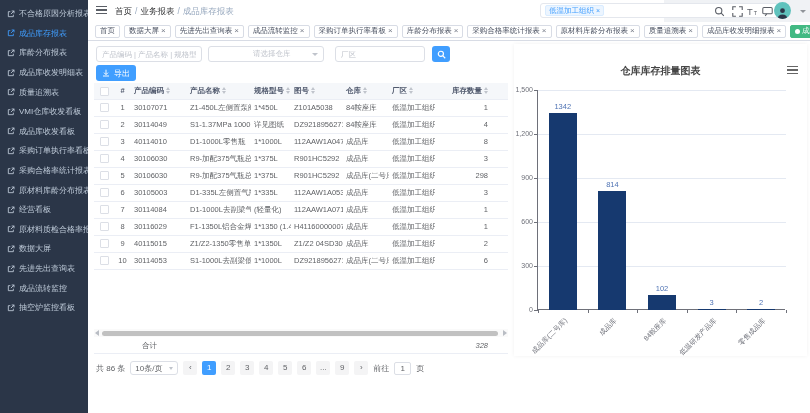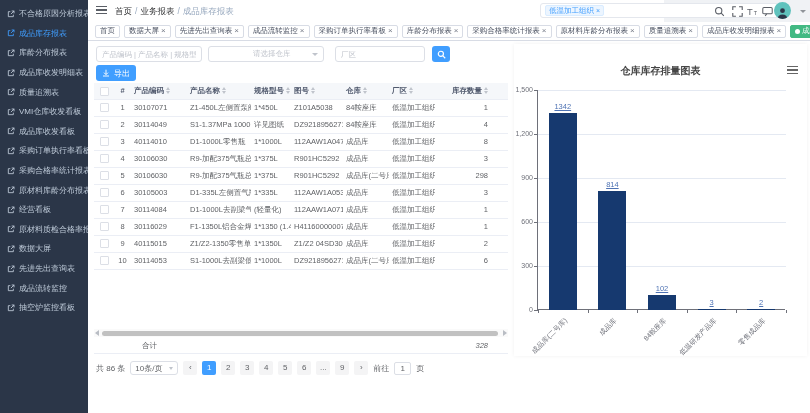"1342" .vlab { text-decoration: underline -> none }
